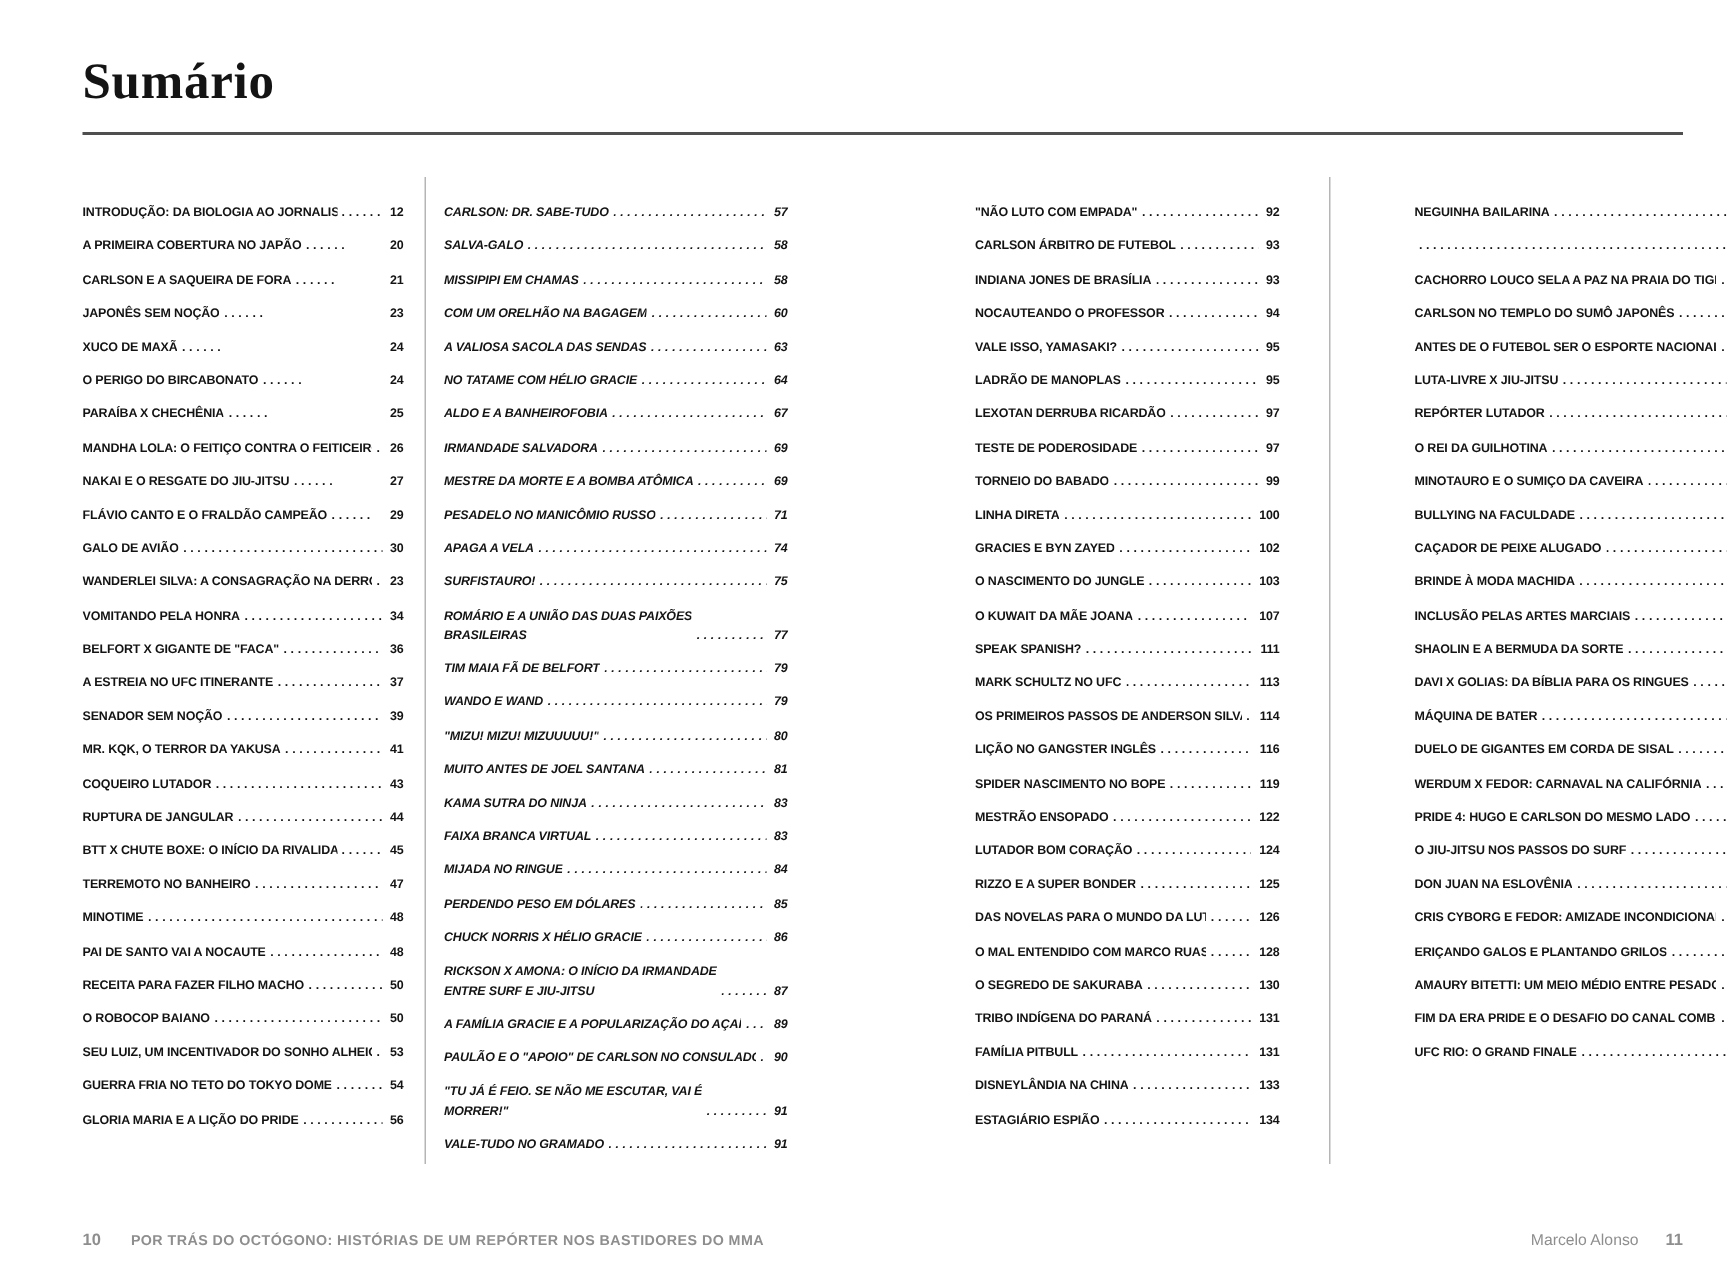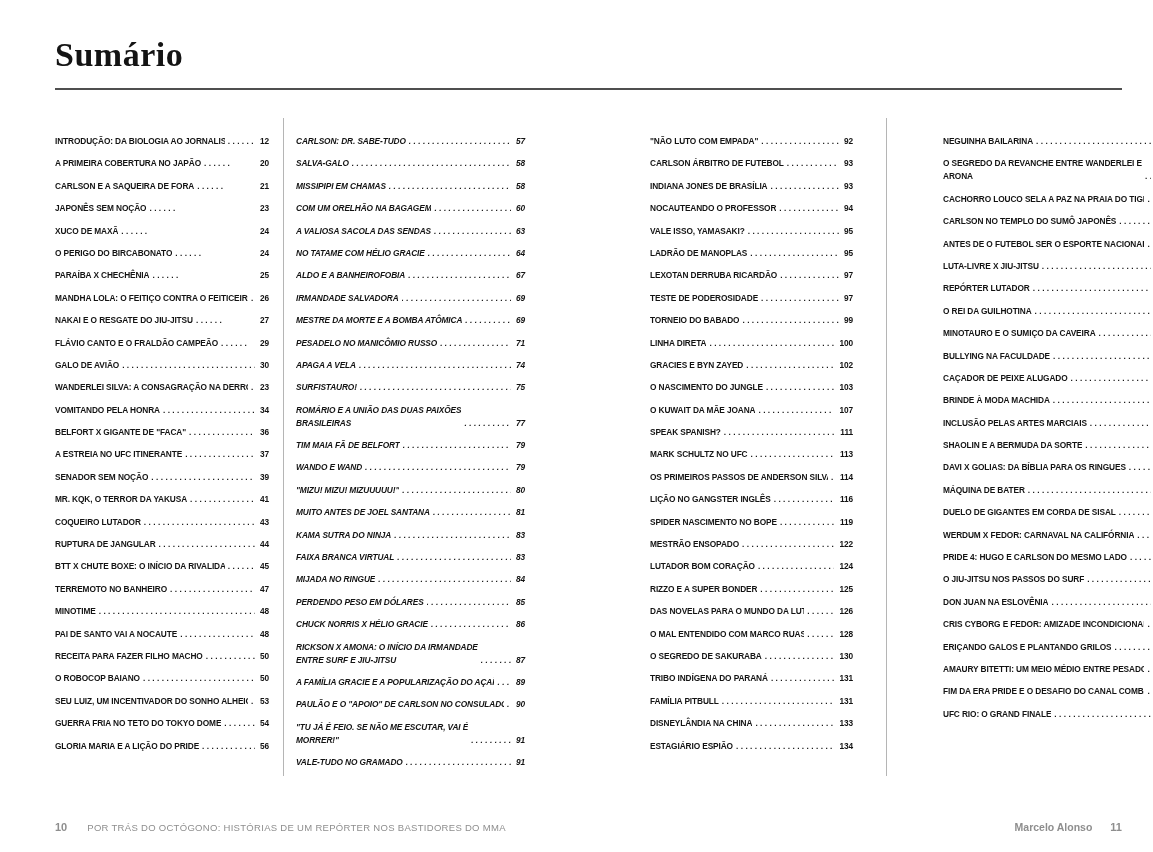"O SEGREDO DA REVANCHE ENTRE" span.toc-title { html: <span><span>O SEGREDO DA REVANCHE ENTRE WANDERLEI E</span><br><span>ARONA</span></span> -> none }
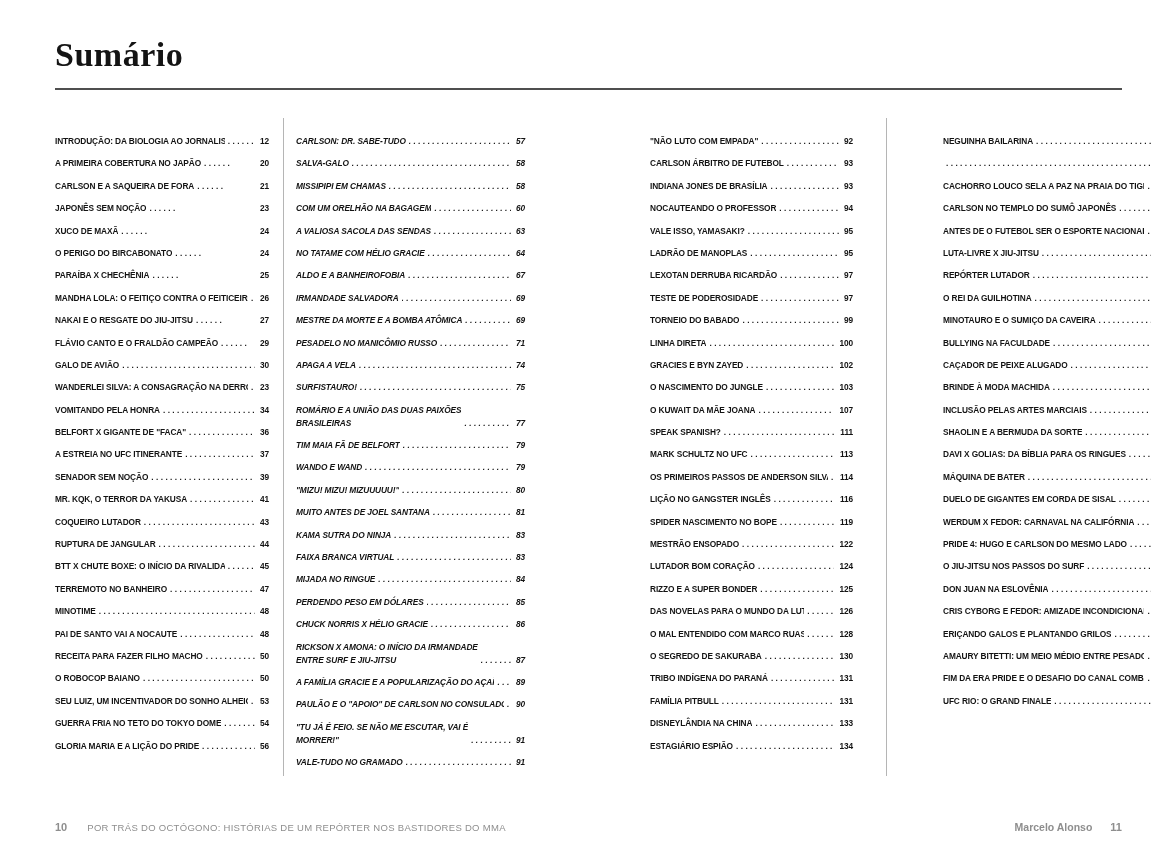"POR TRÁS DO OCTÓGONO: HISTÓRIAS" .ftitle { font-weight: 400 -> 700 }
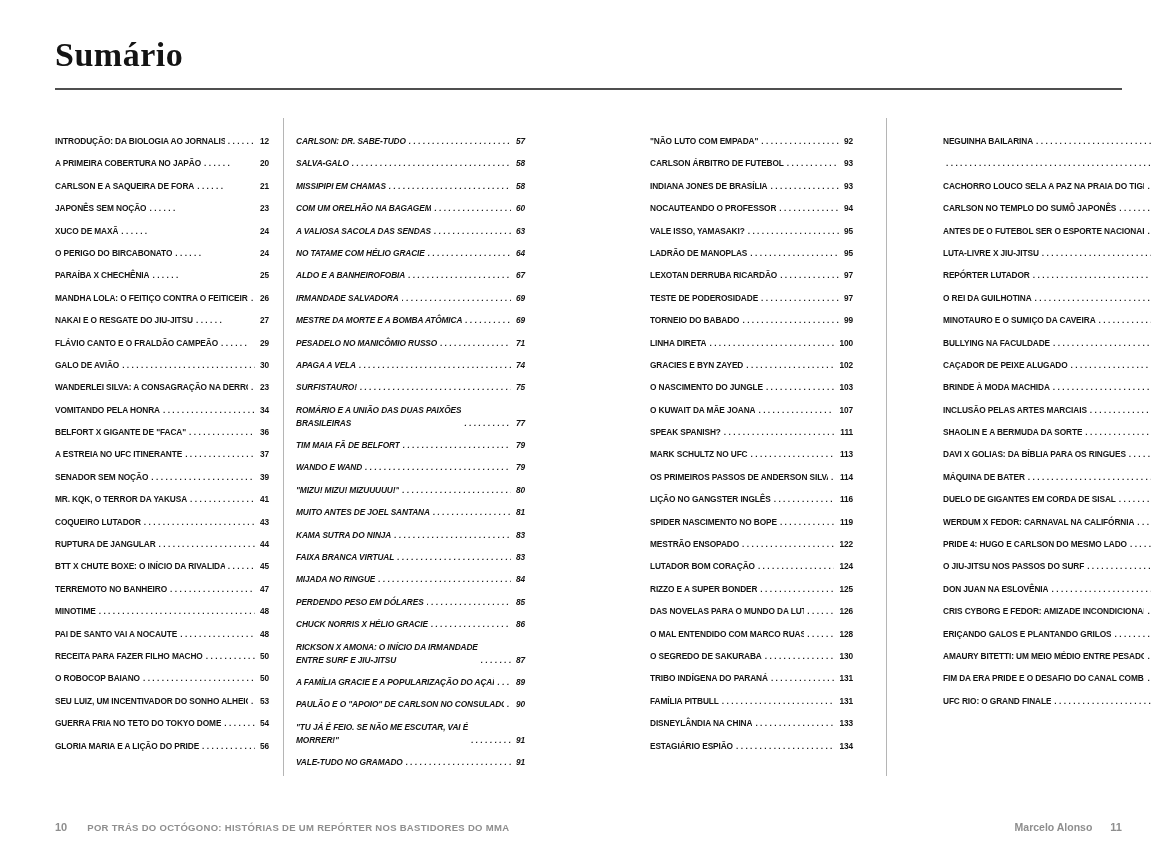"Marcelo Alonso" .fauthor { font-weight: 700 -> 400 }
